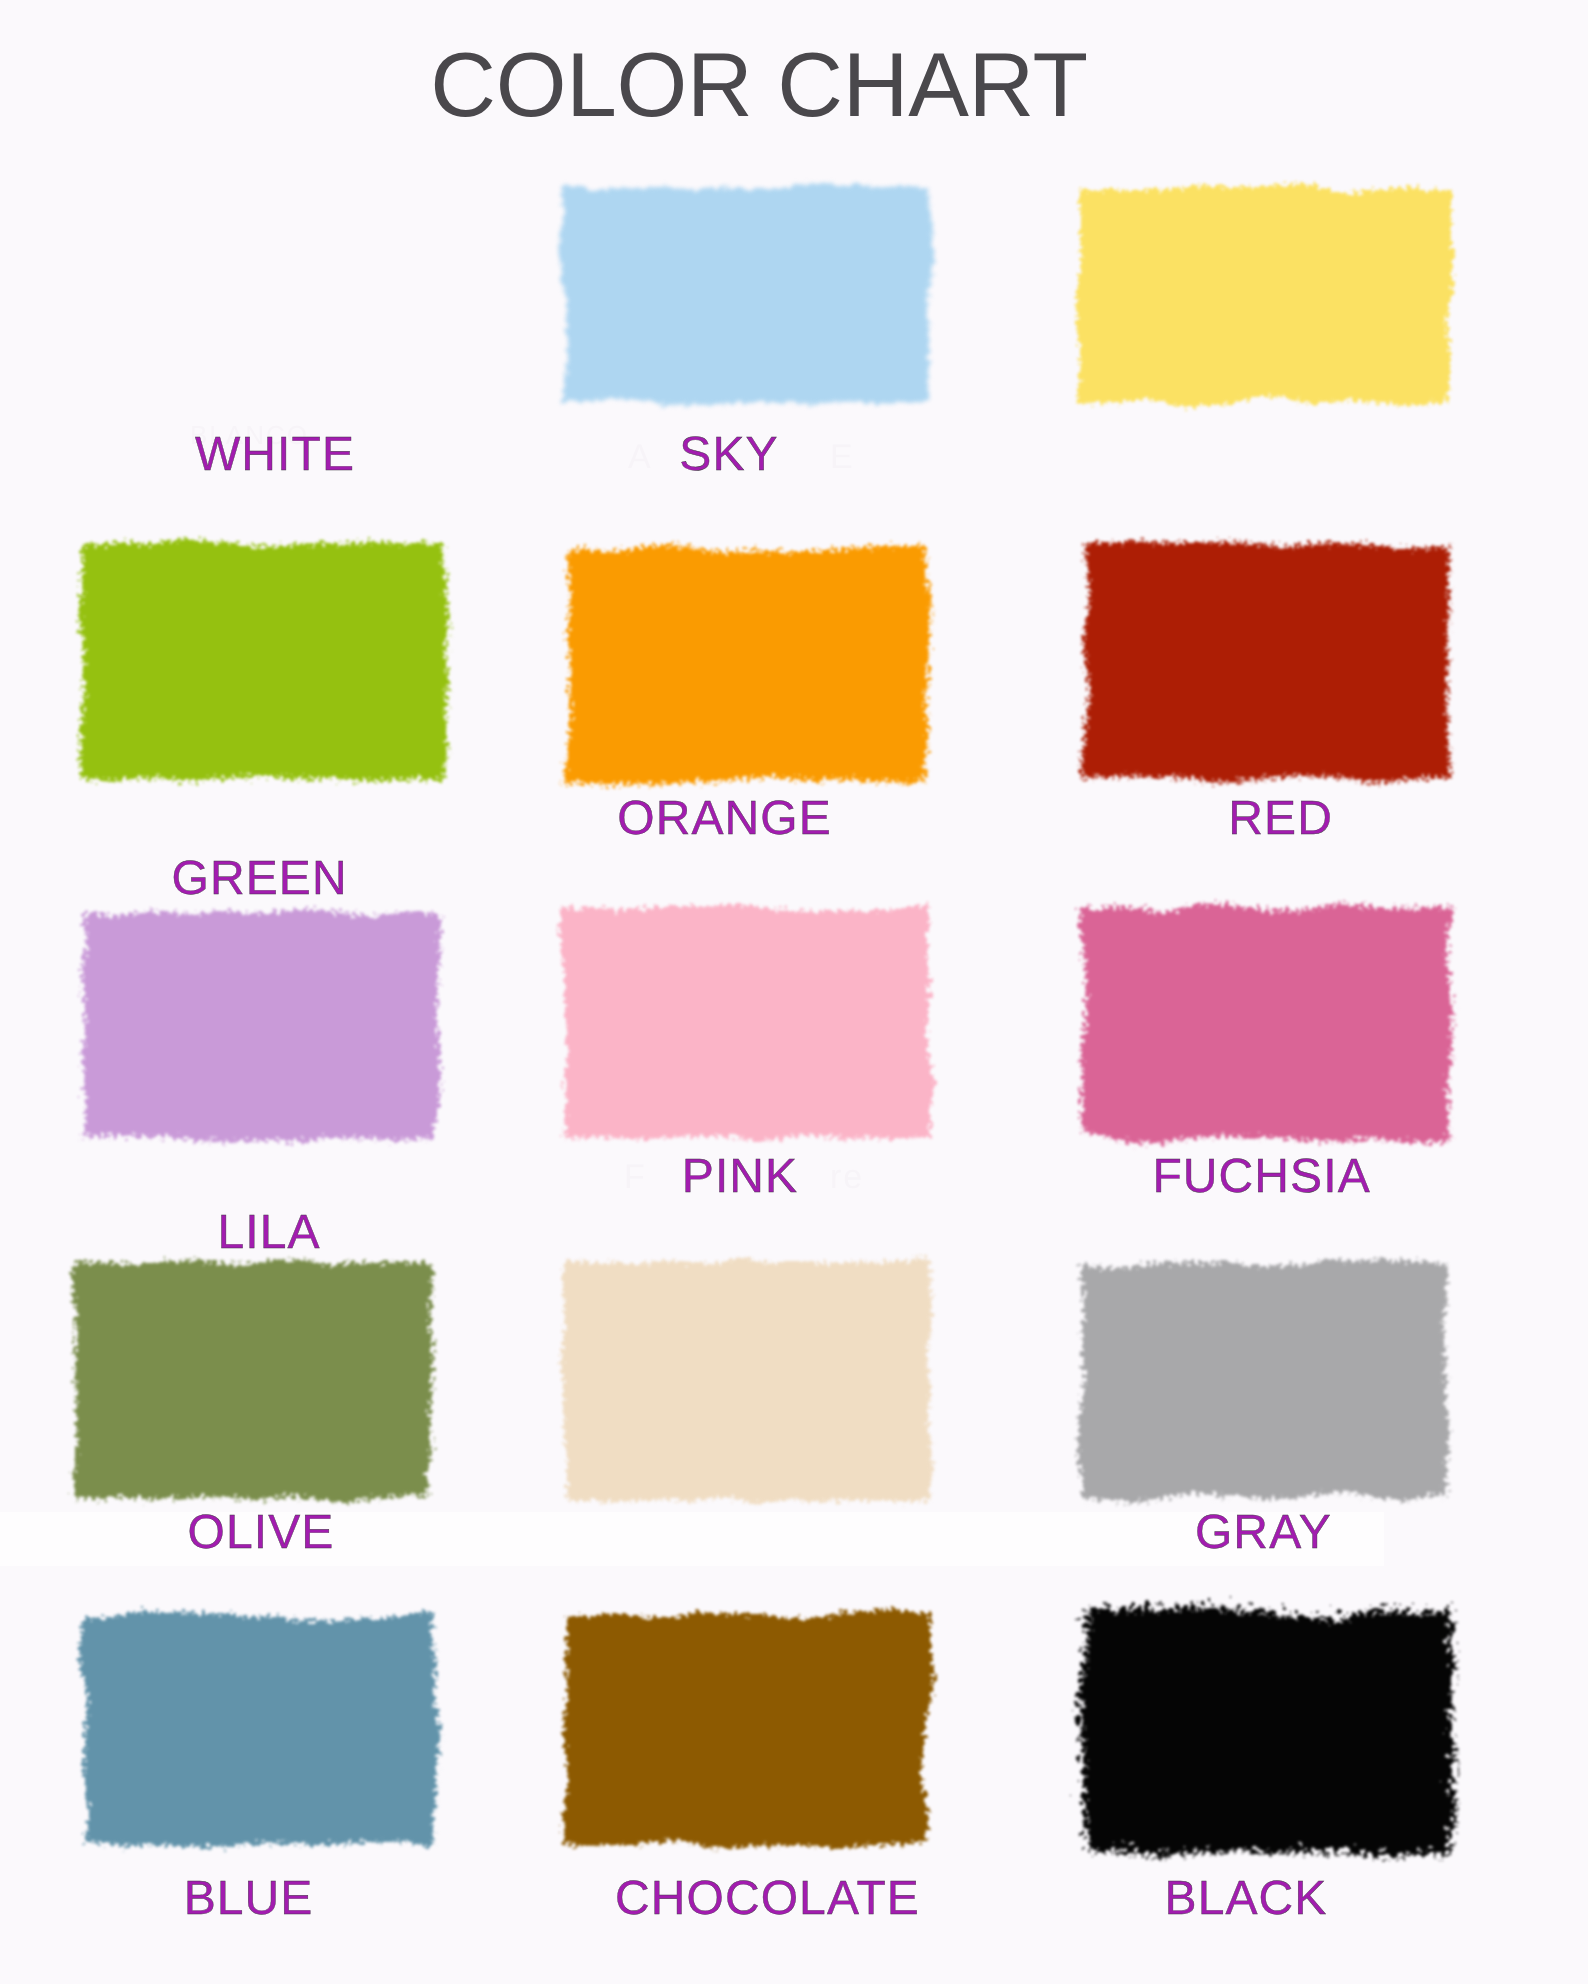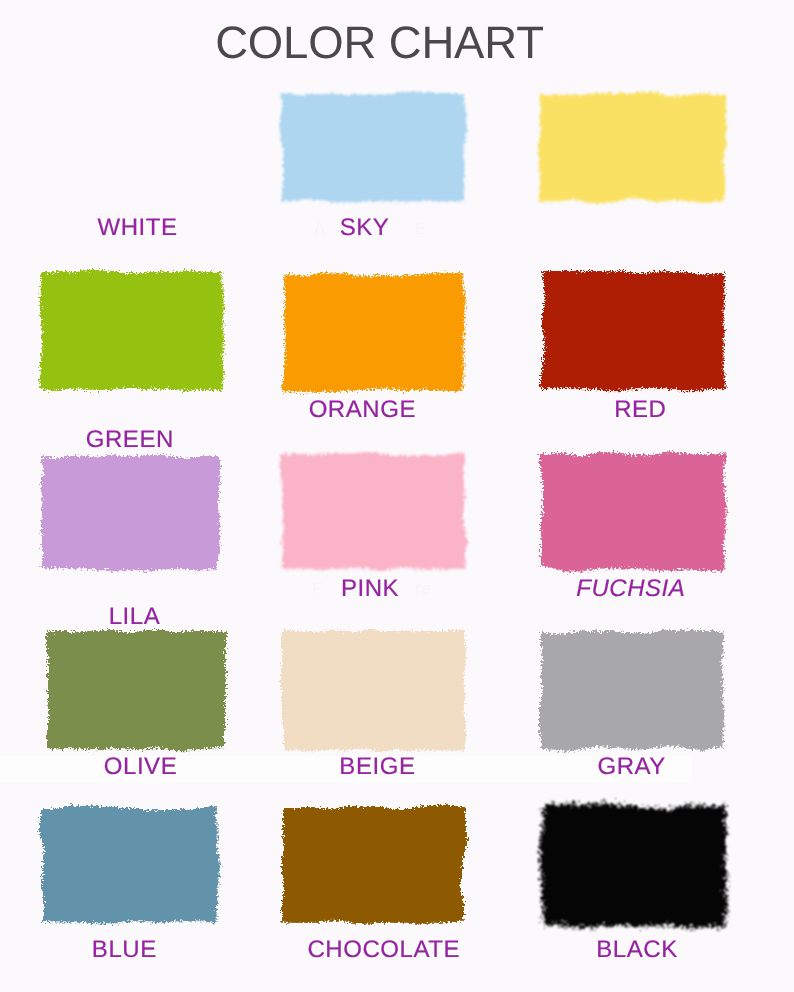"FUCHSIA" div.swatch-label { font-style: italic -> none }
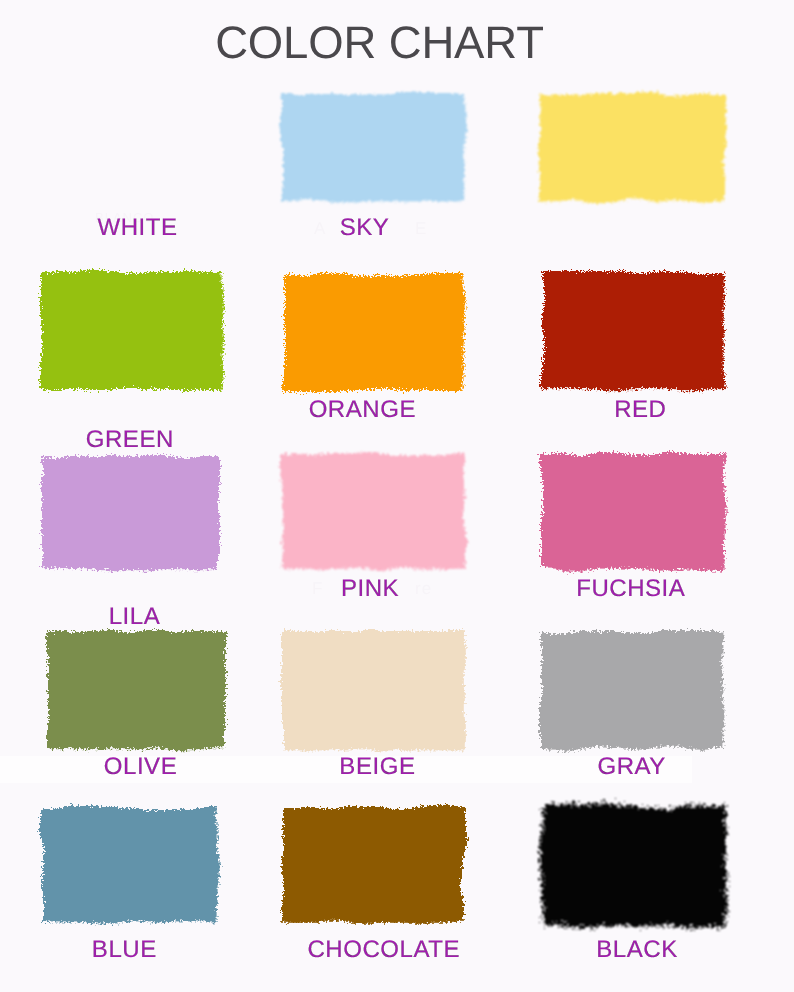"OLIVE" div.cell { left: 47px -> 37px }
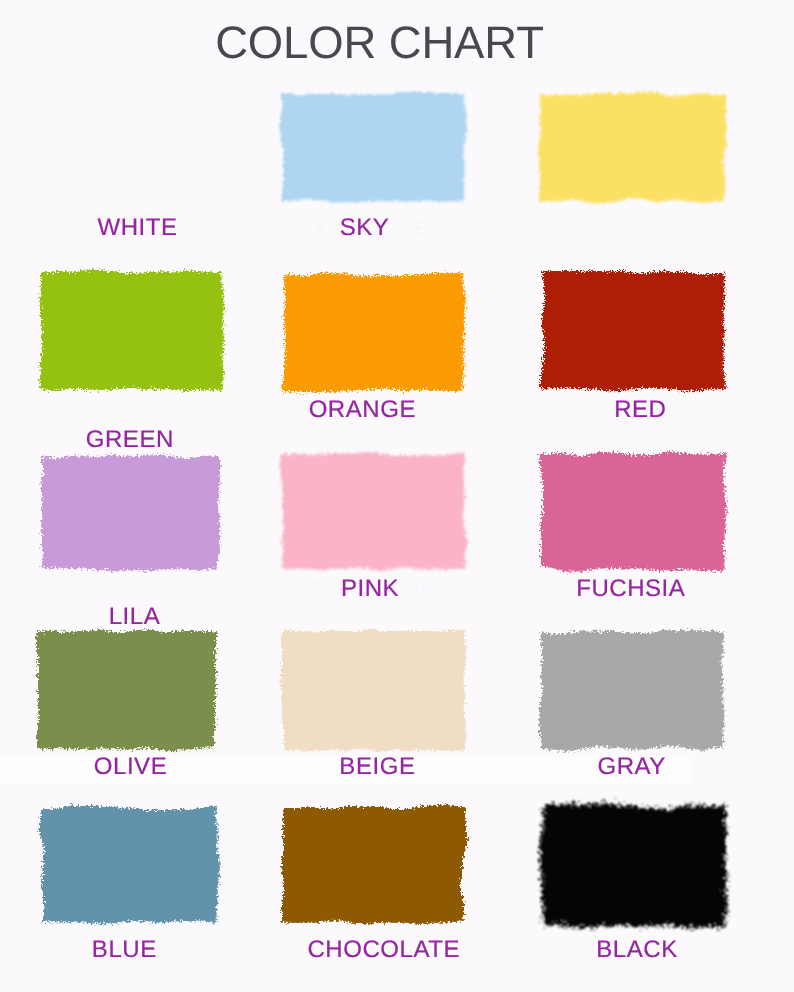"BEIGE" div.swatch-label { html: <div>BEIGE</div> -> none }
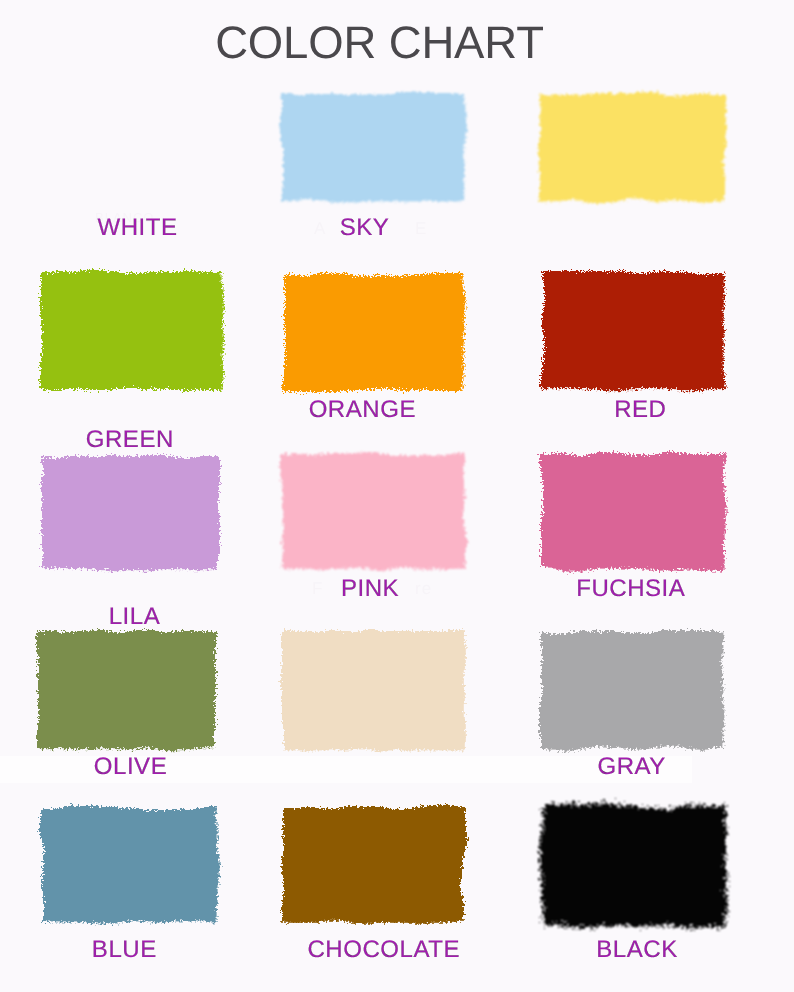"BLACK" div.cell { padding-left: 28px -> none }
